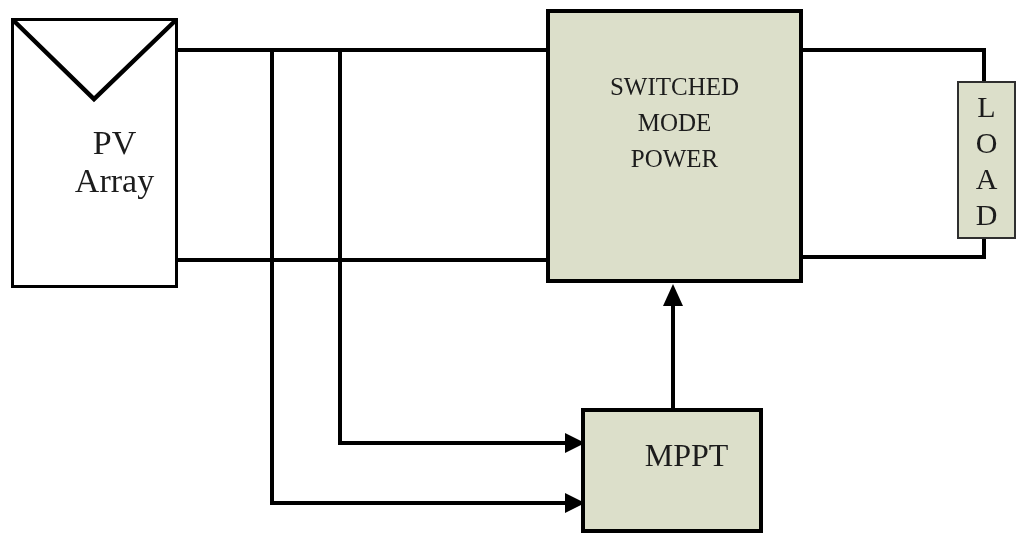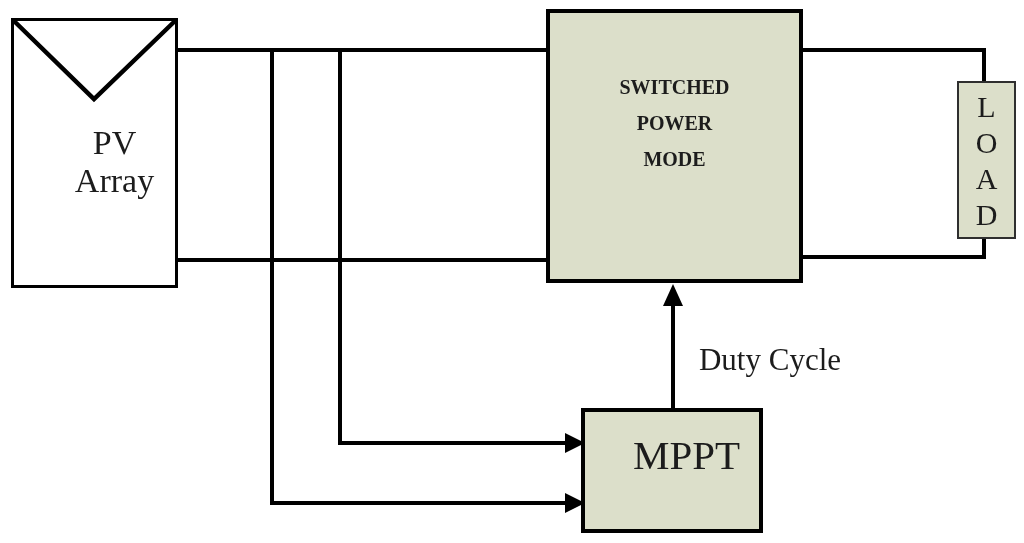"SWITCHED" div.label { font-size: 20px -> 25px; font-weight: bold -> none }
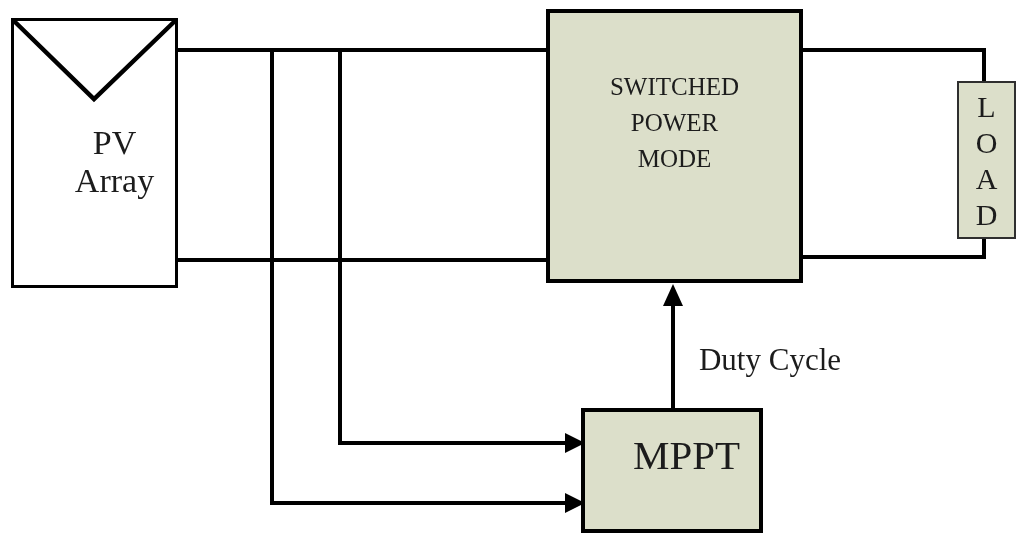"POWER" span { order: before "MODE" -> after "MODE" }
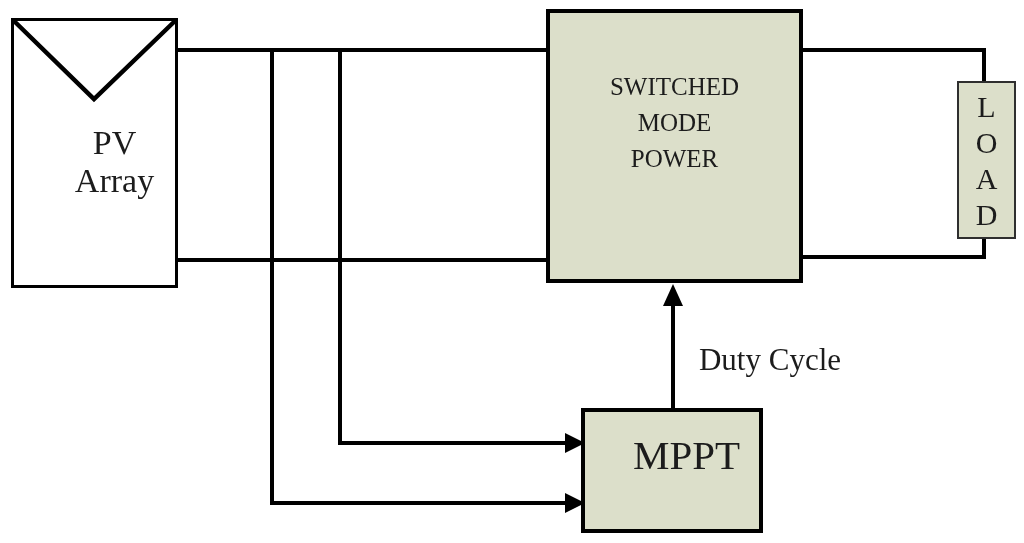"Duty Cycle" div.label { html: <div> <span>Duty Cycle</span> </div> -> none }
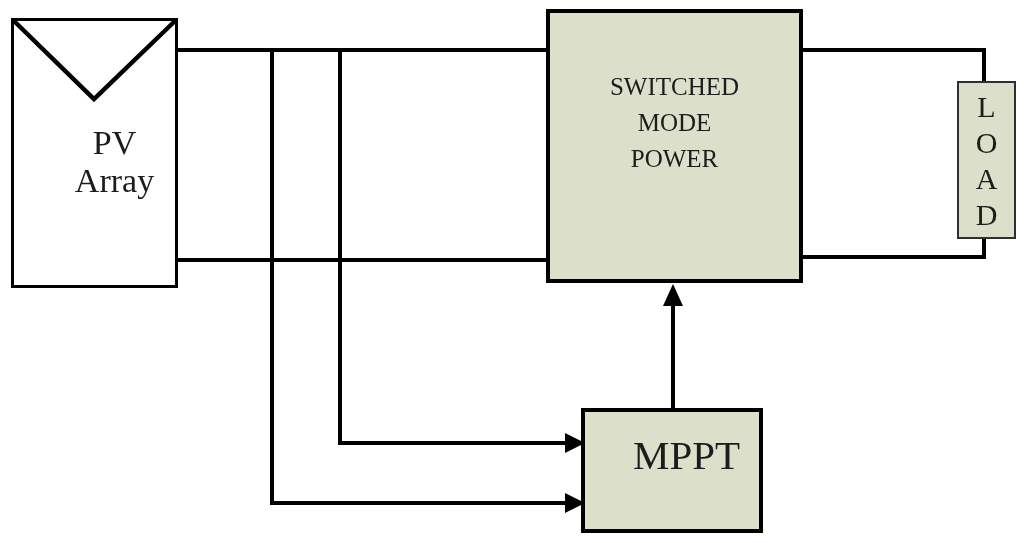"MPPT" div.label { font-size: 41px -> 32px }
